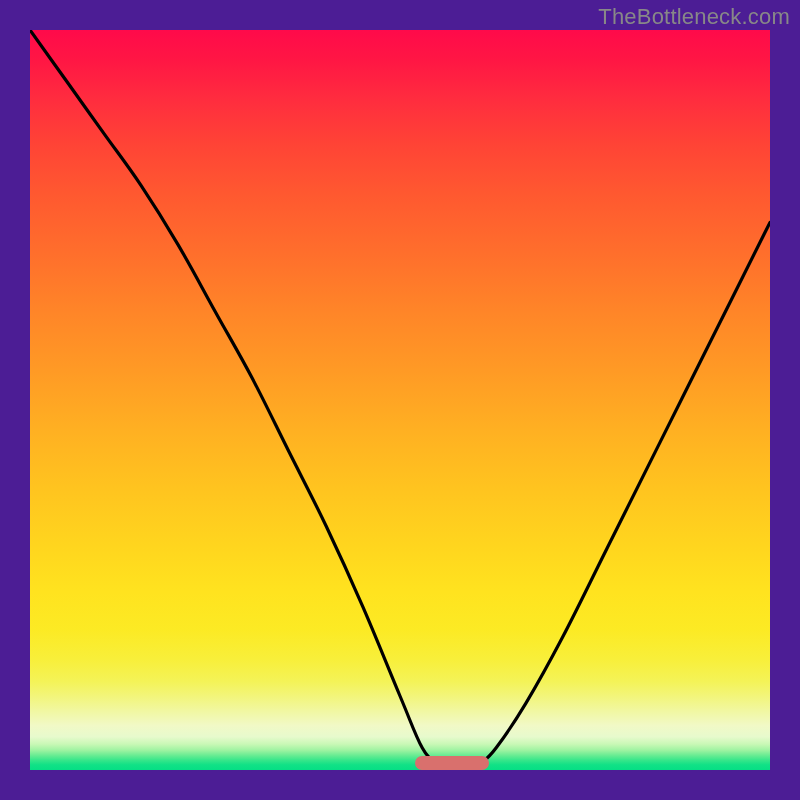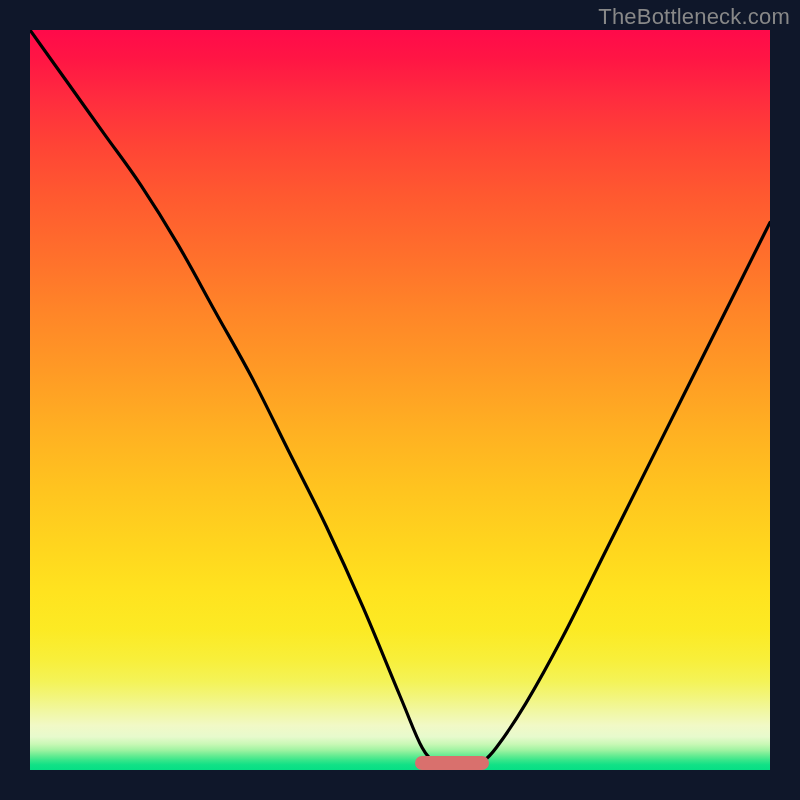"TheBottleneck.com" .frame { background: #0f172a -> #4c1d95 }
